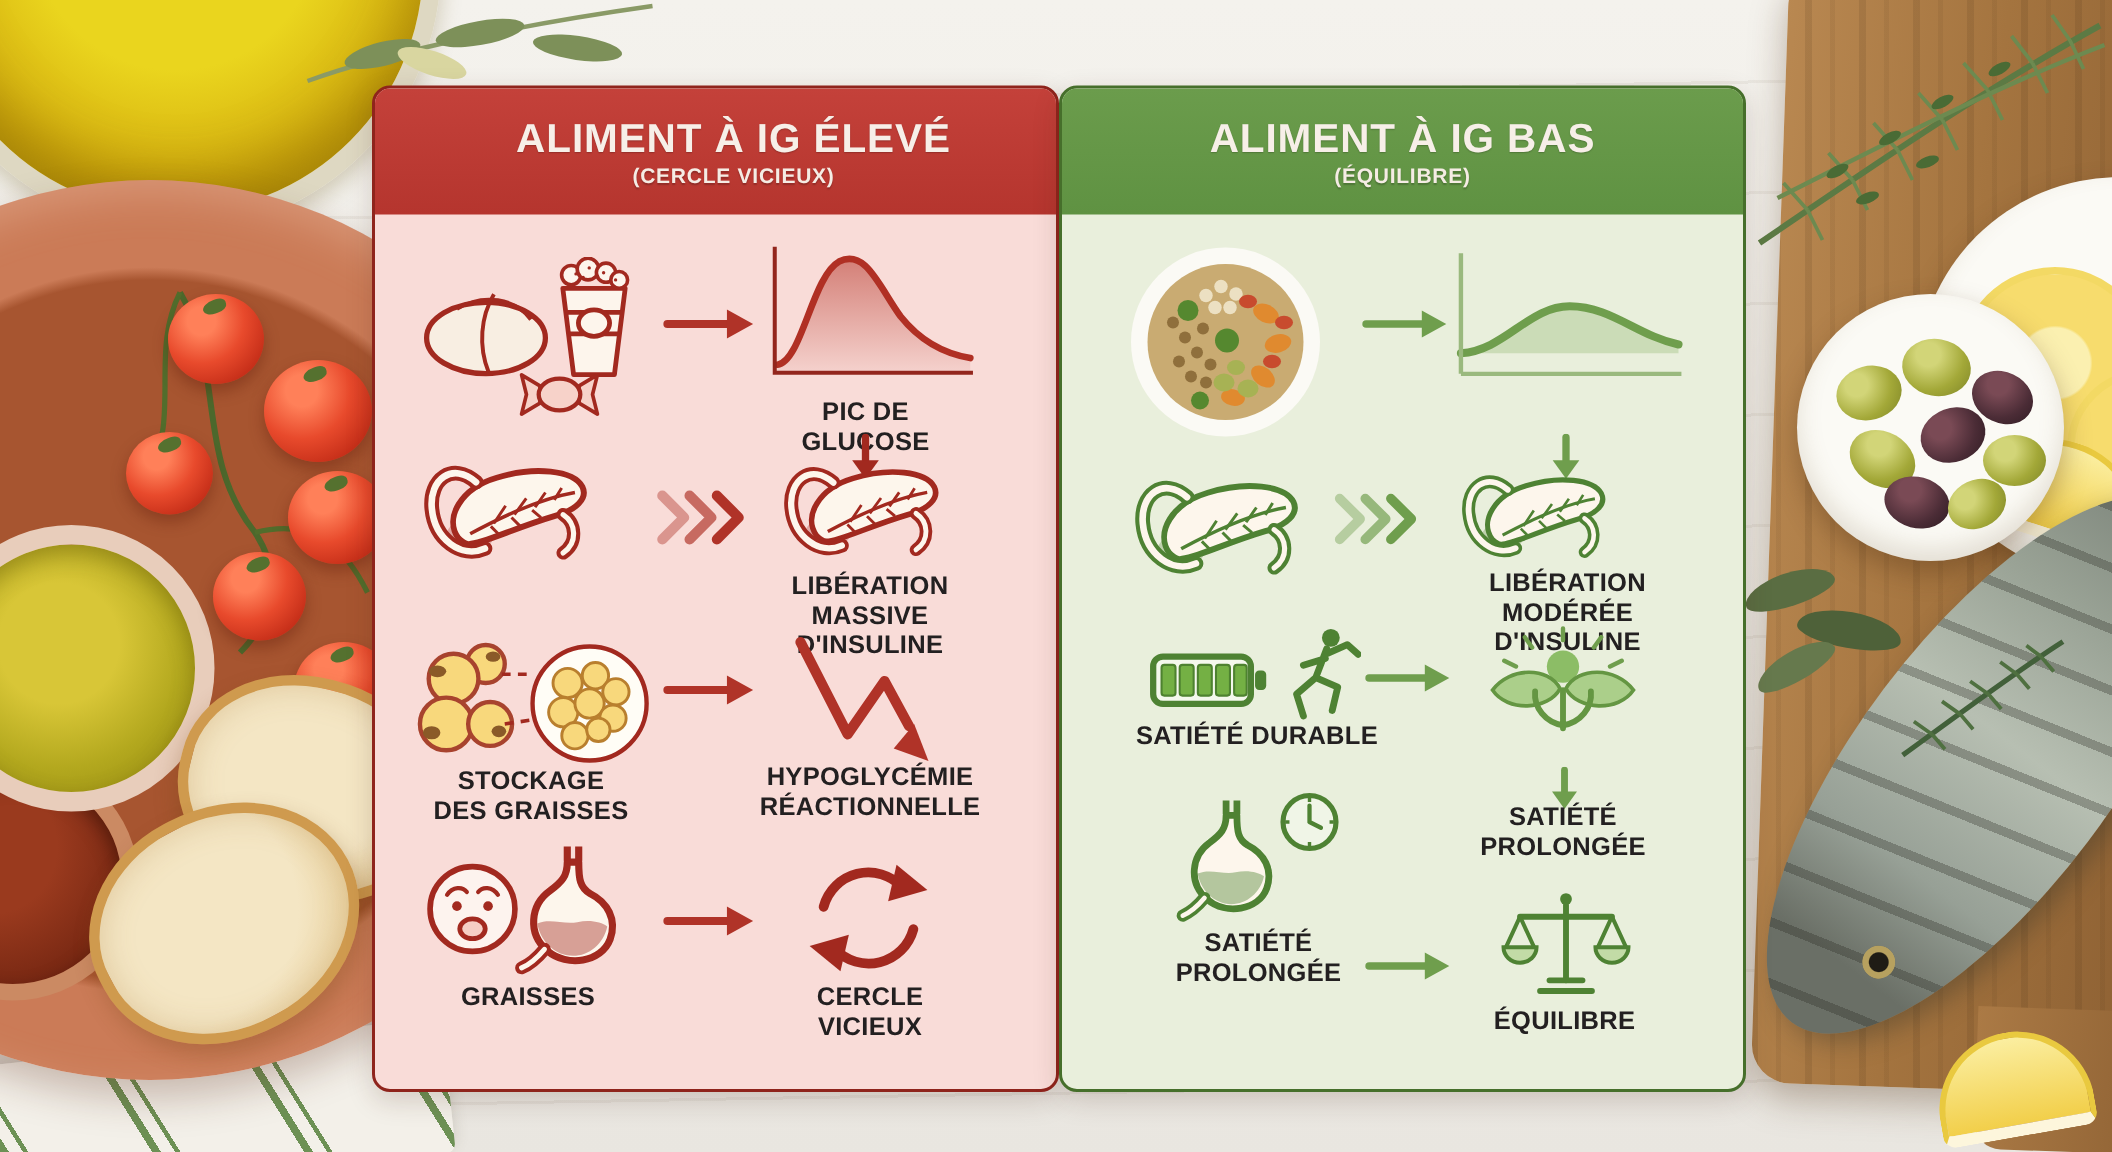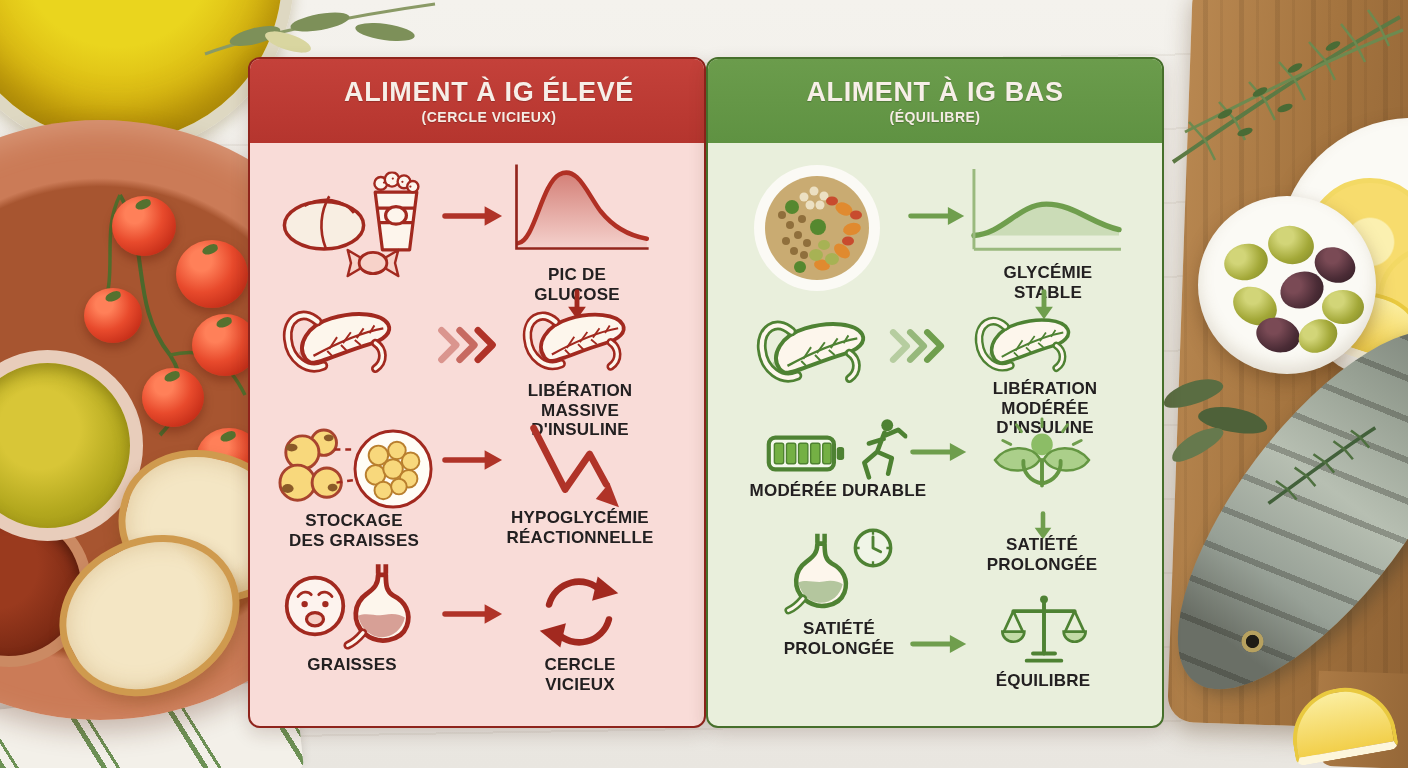"GLYCÉMIE STABLE" div.lbl { html: <div>GLYCÉMIE STABLE</div> -> none }
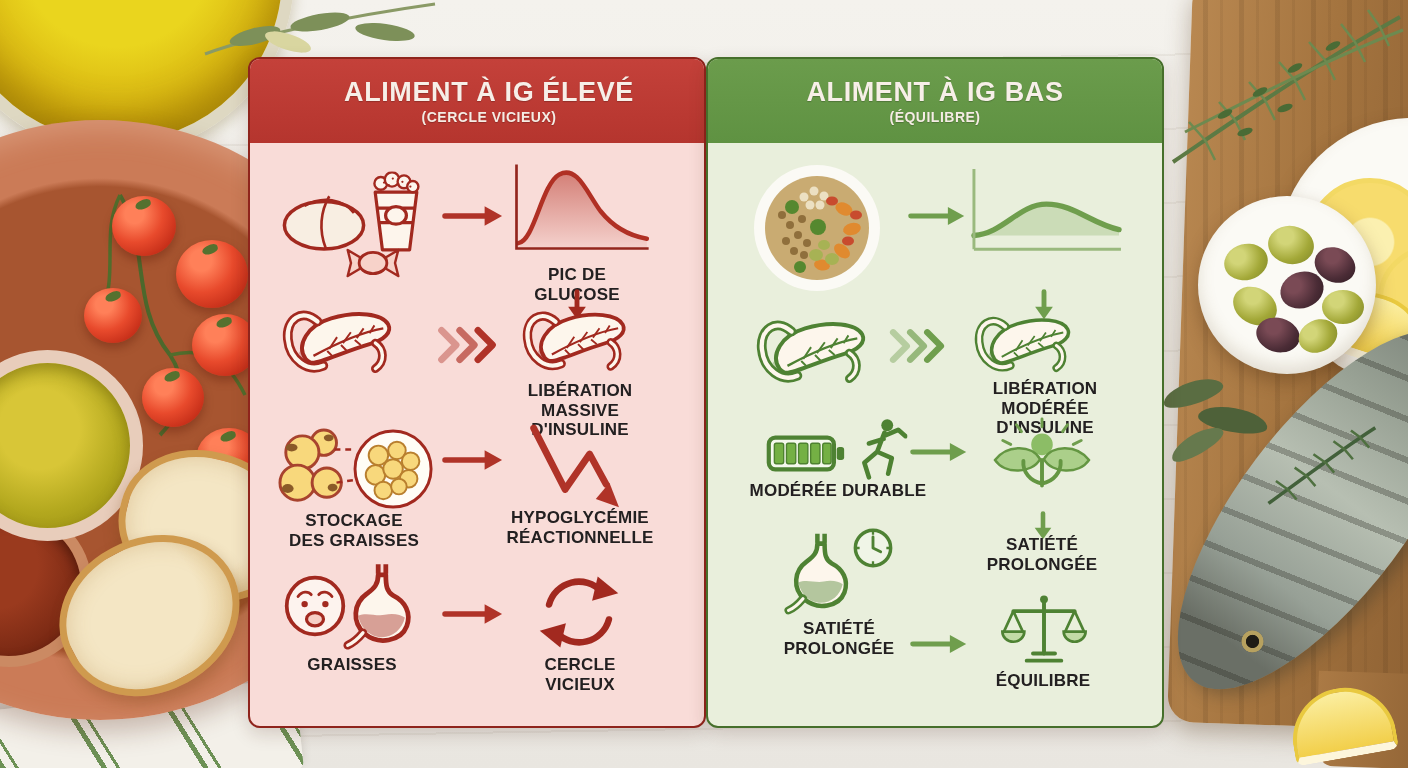"MODÉRÉE DURABLE" div.lbl { text: MODÉRÉE -> SATIÉTÉ }
